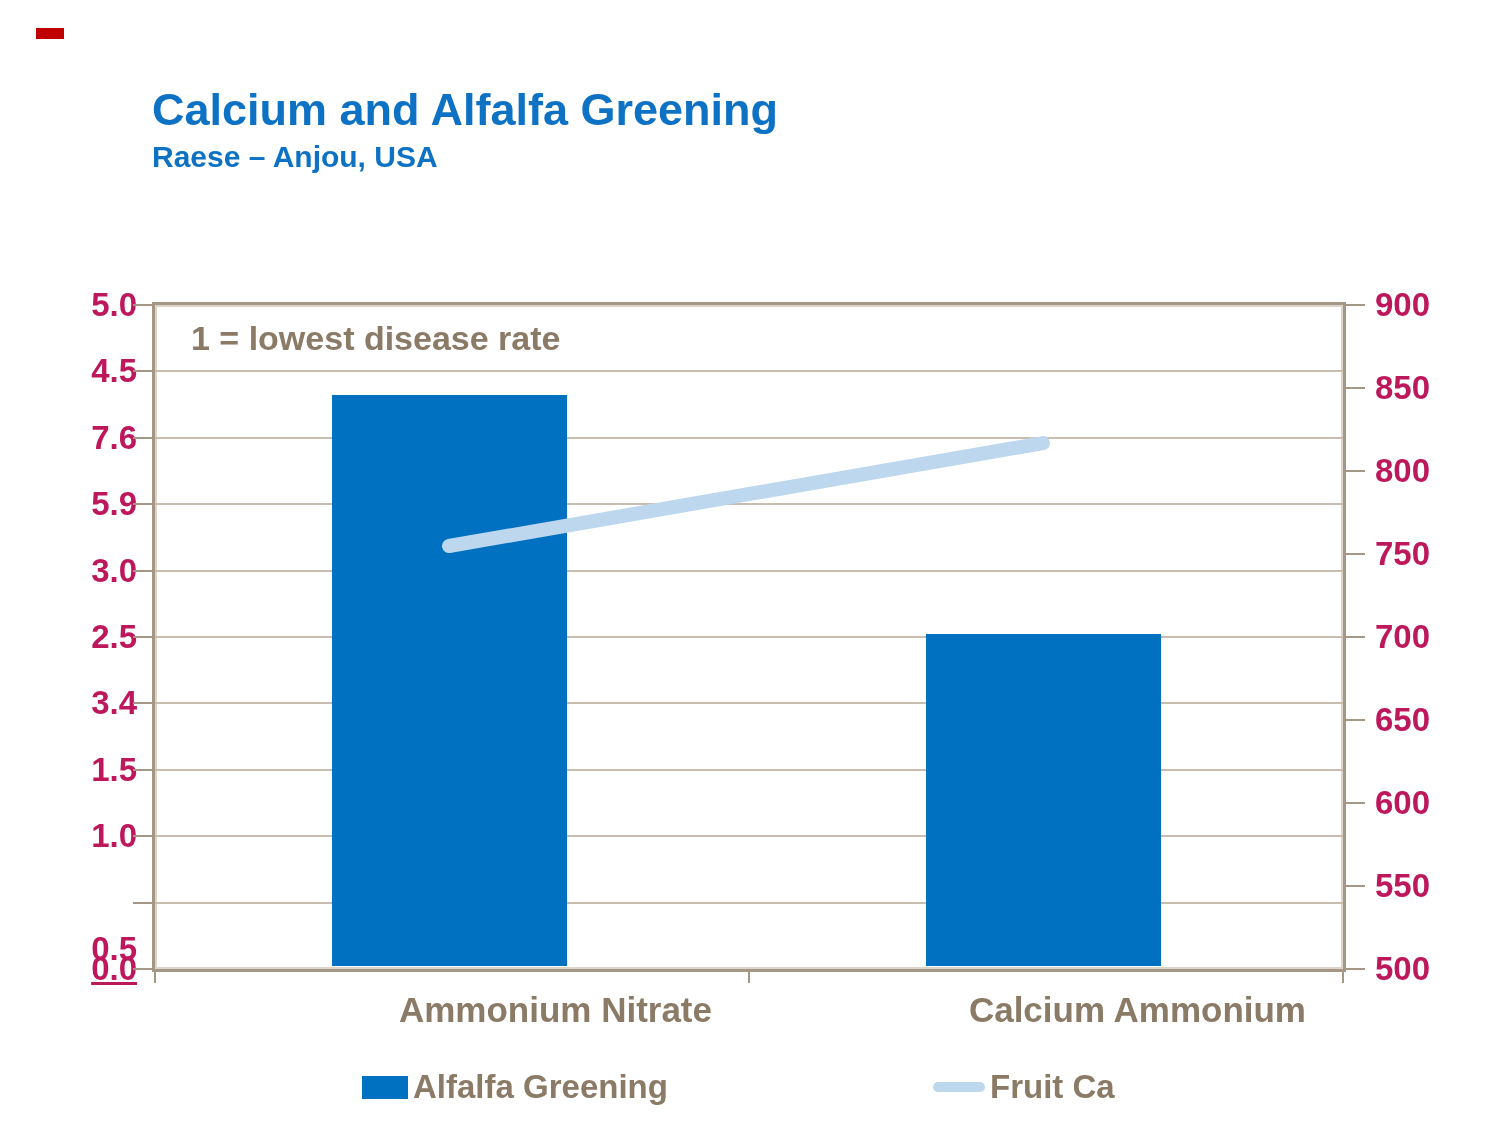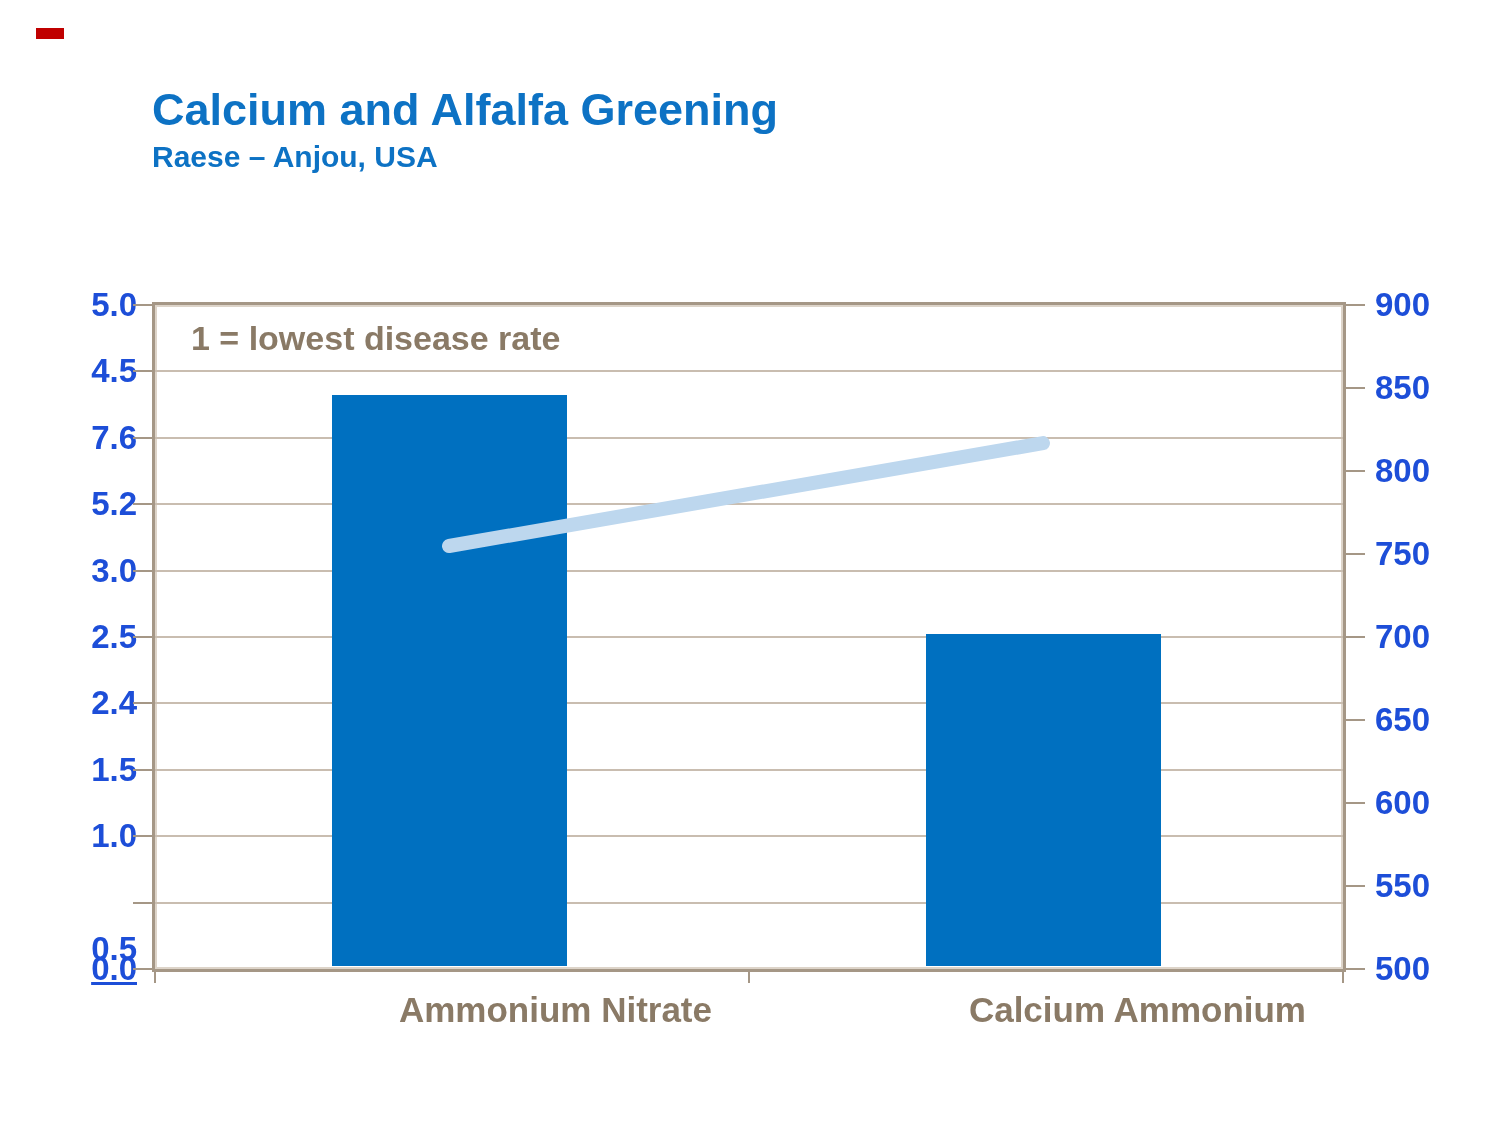"5.0" .axis-label { color: #1d4ed8 -> #be185d }
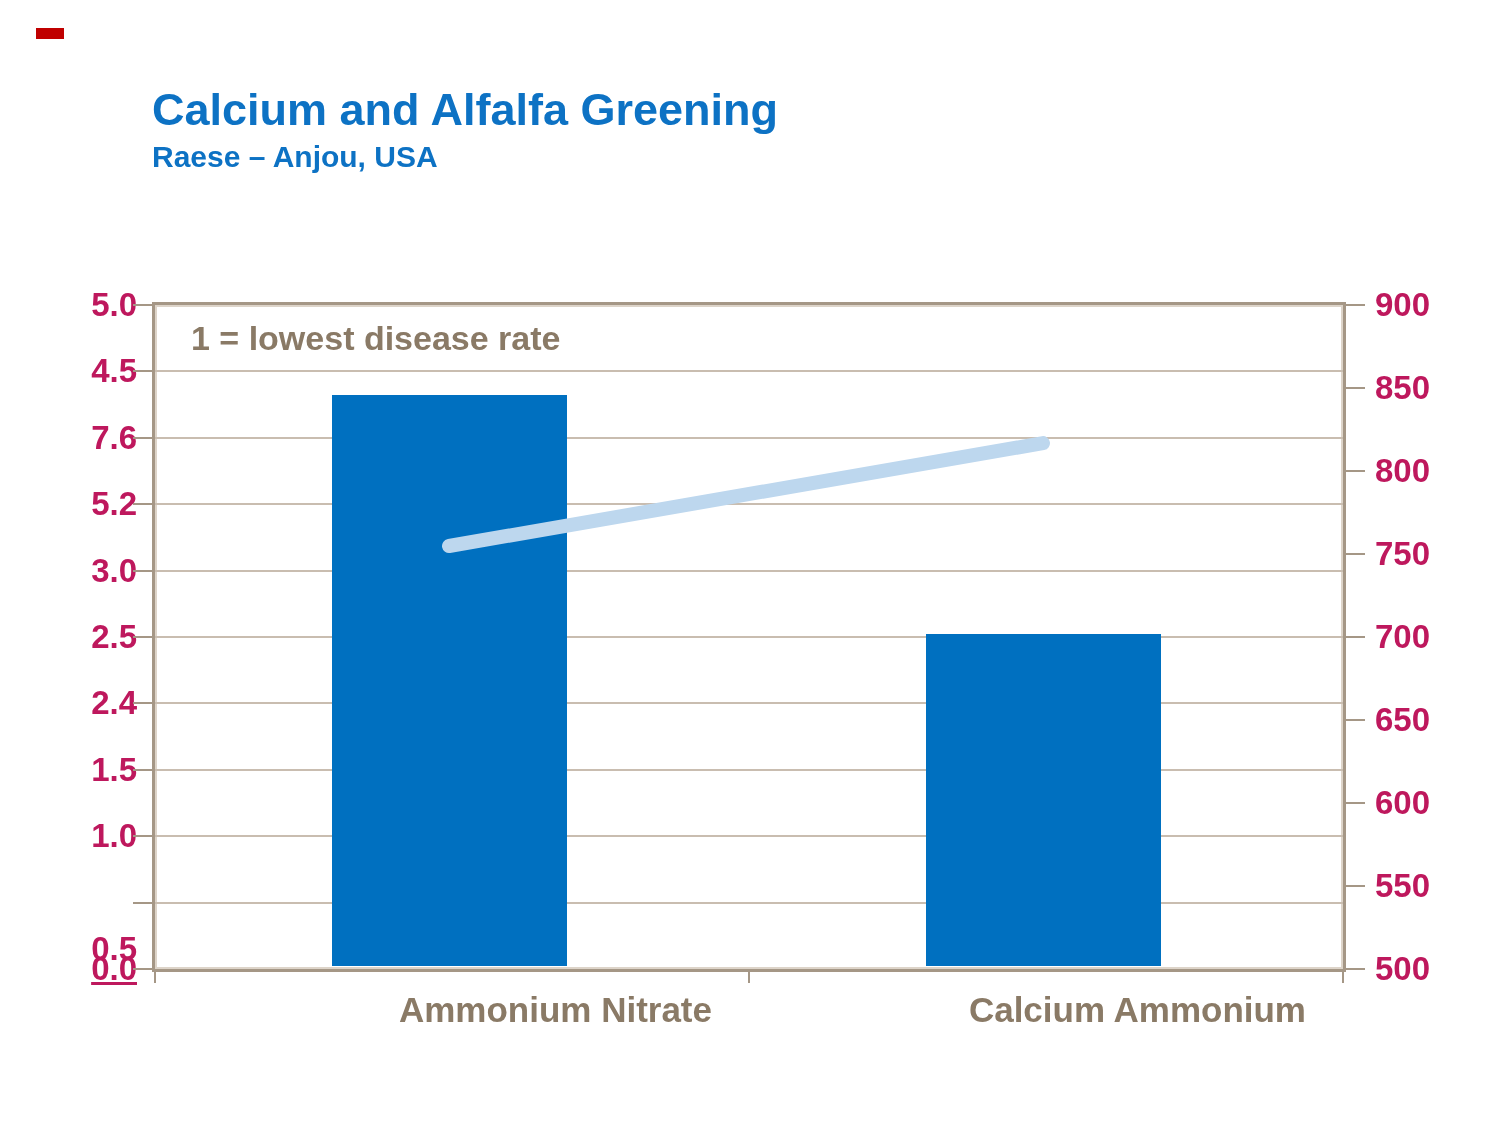"5.2" div.axis-label { text: 5.2 -> 5.9 }
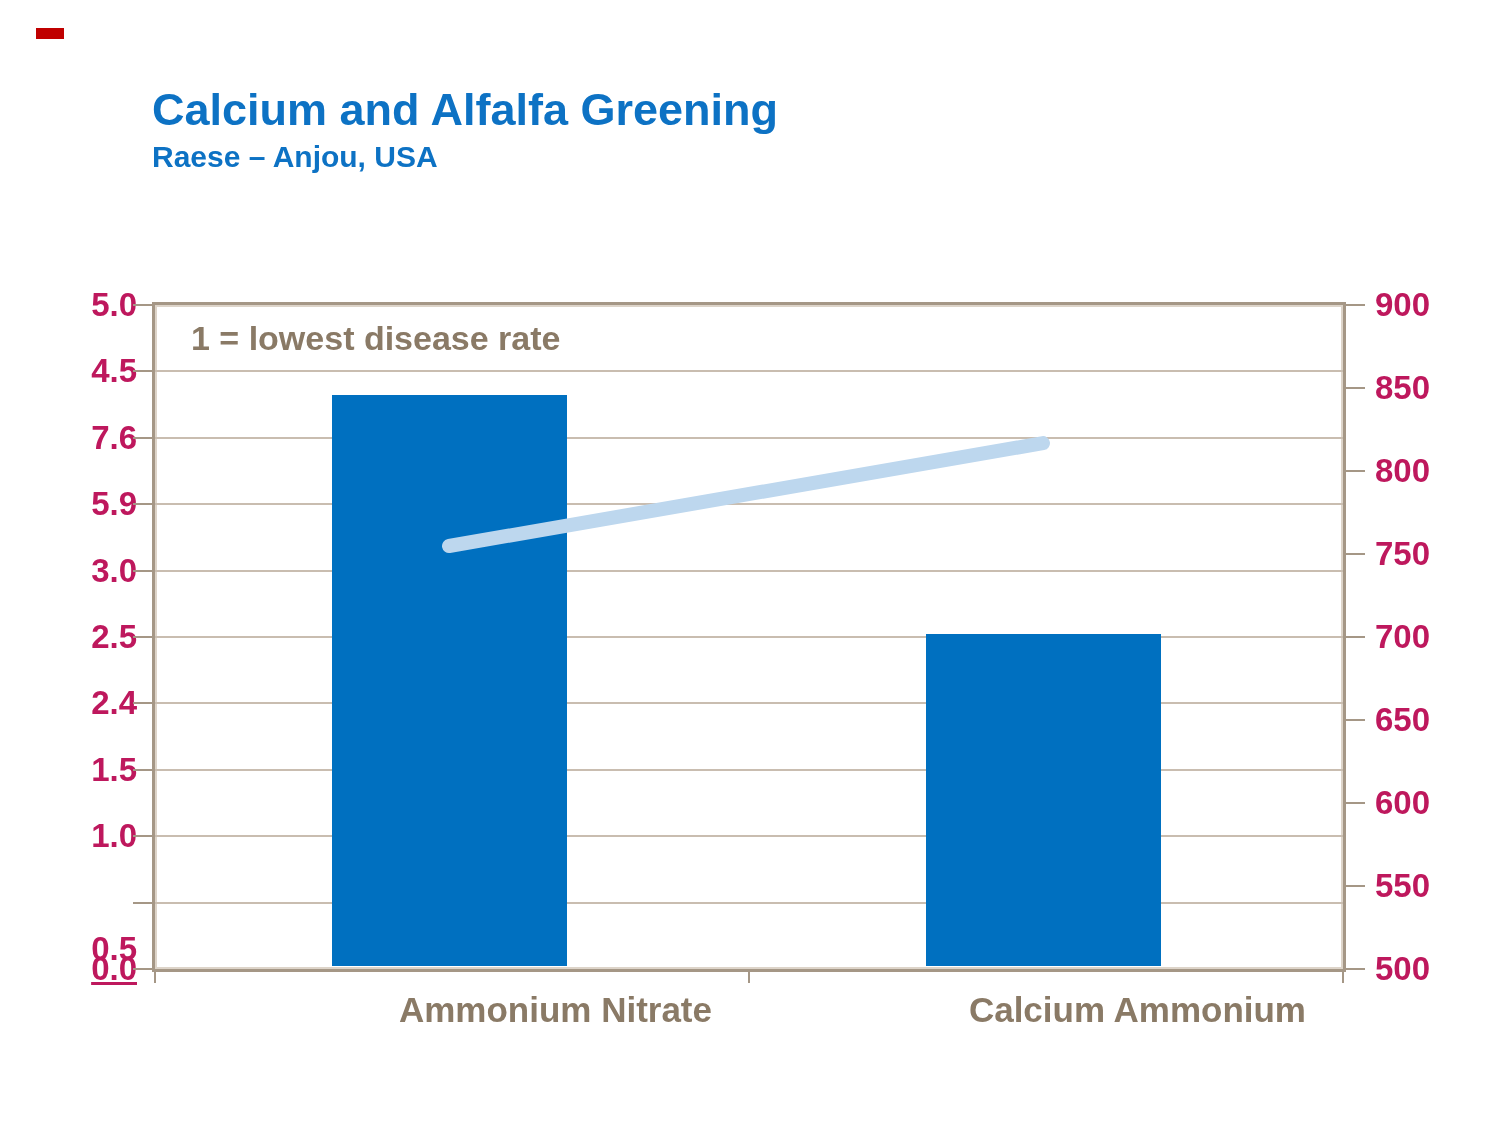"2.4" div.axis-label { text: 2.4 -> 3.4 }
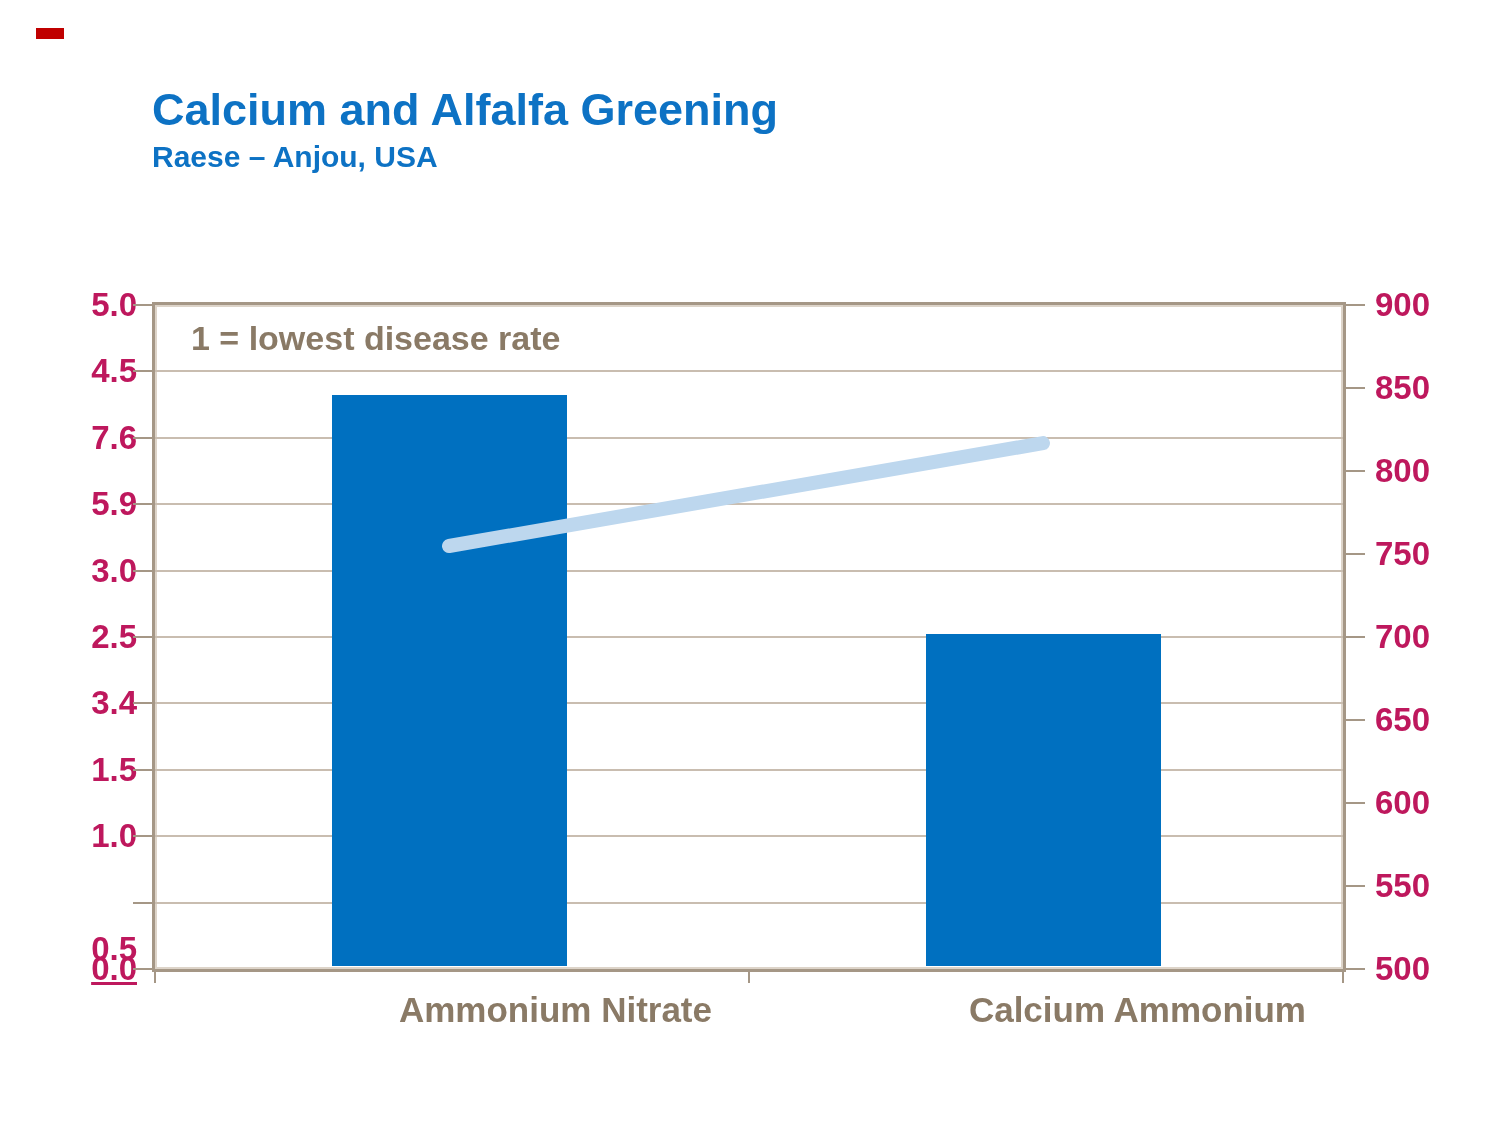"Alfalfa Greening" div.legend { html: none -> <div> <div> <div></div> <span>Alfalfa Greening</span> </div> <div> <div></div> <span>Fruit Ca</span> </div> </div> }
